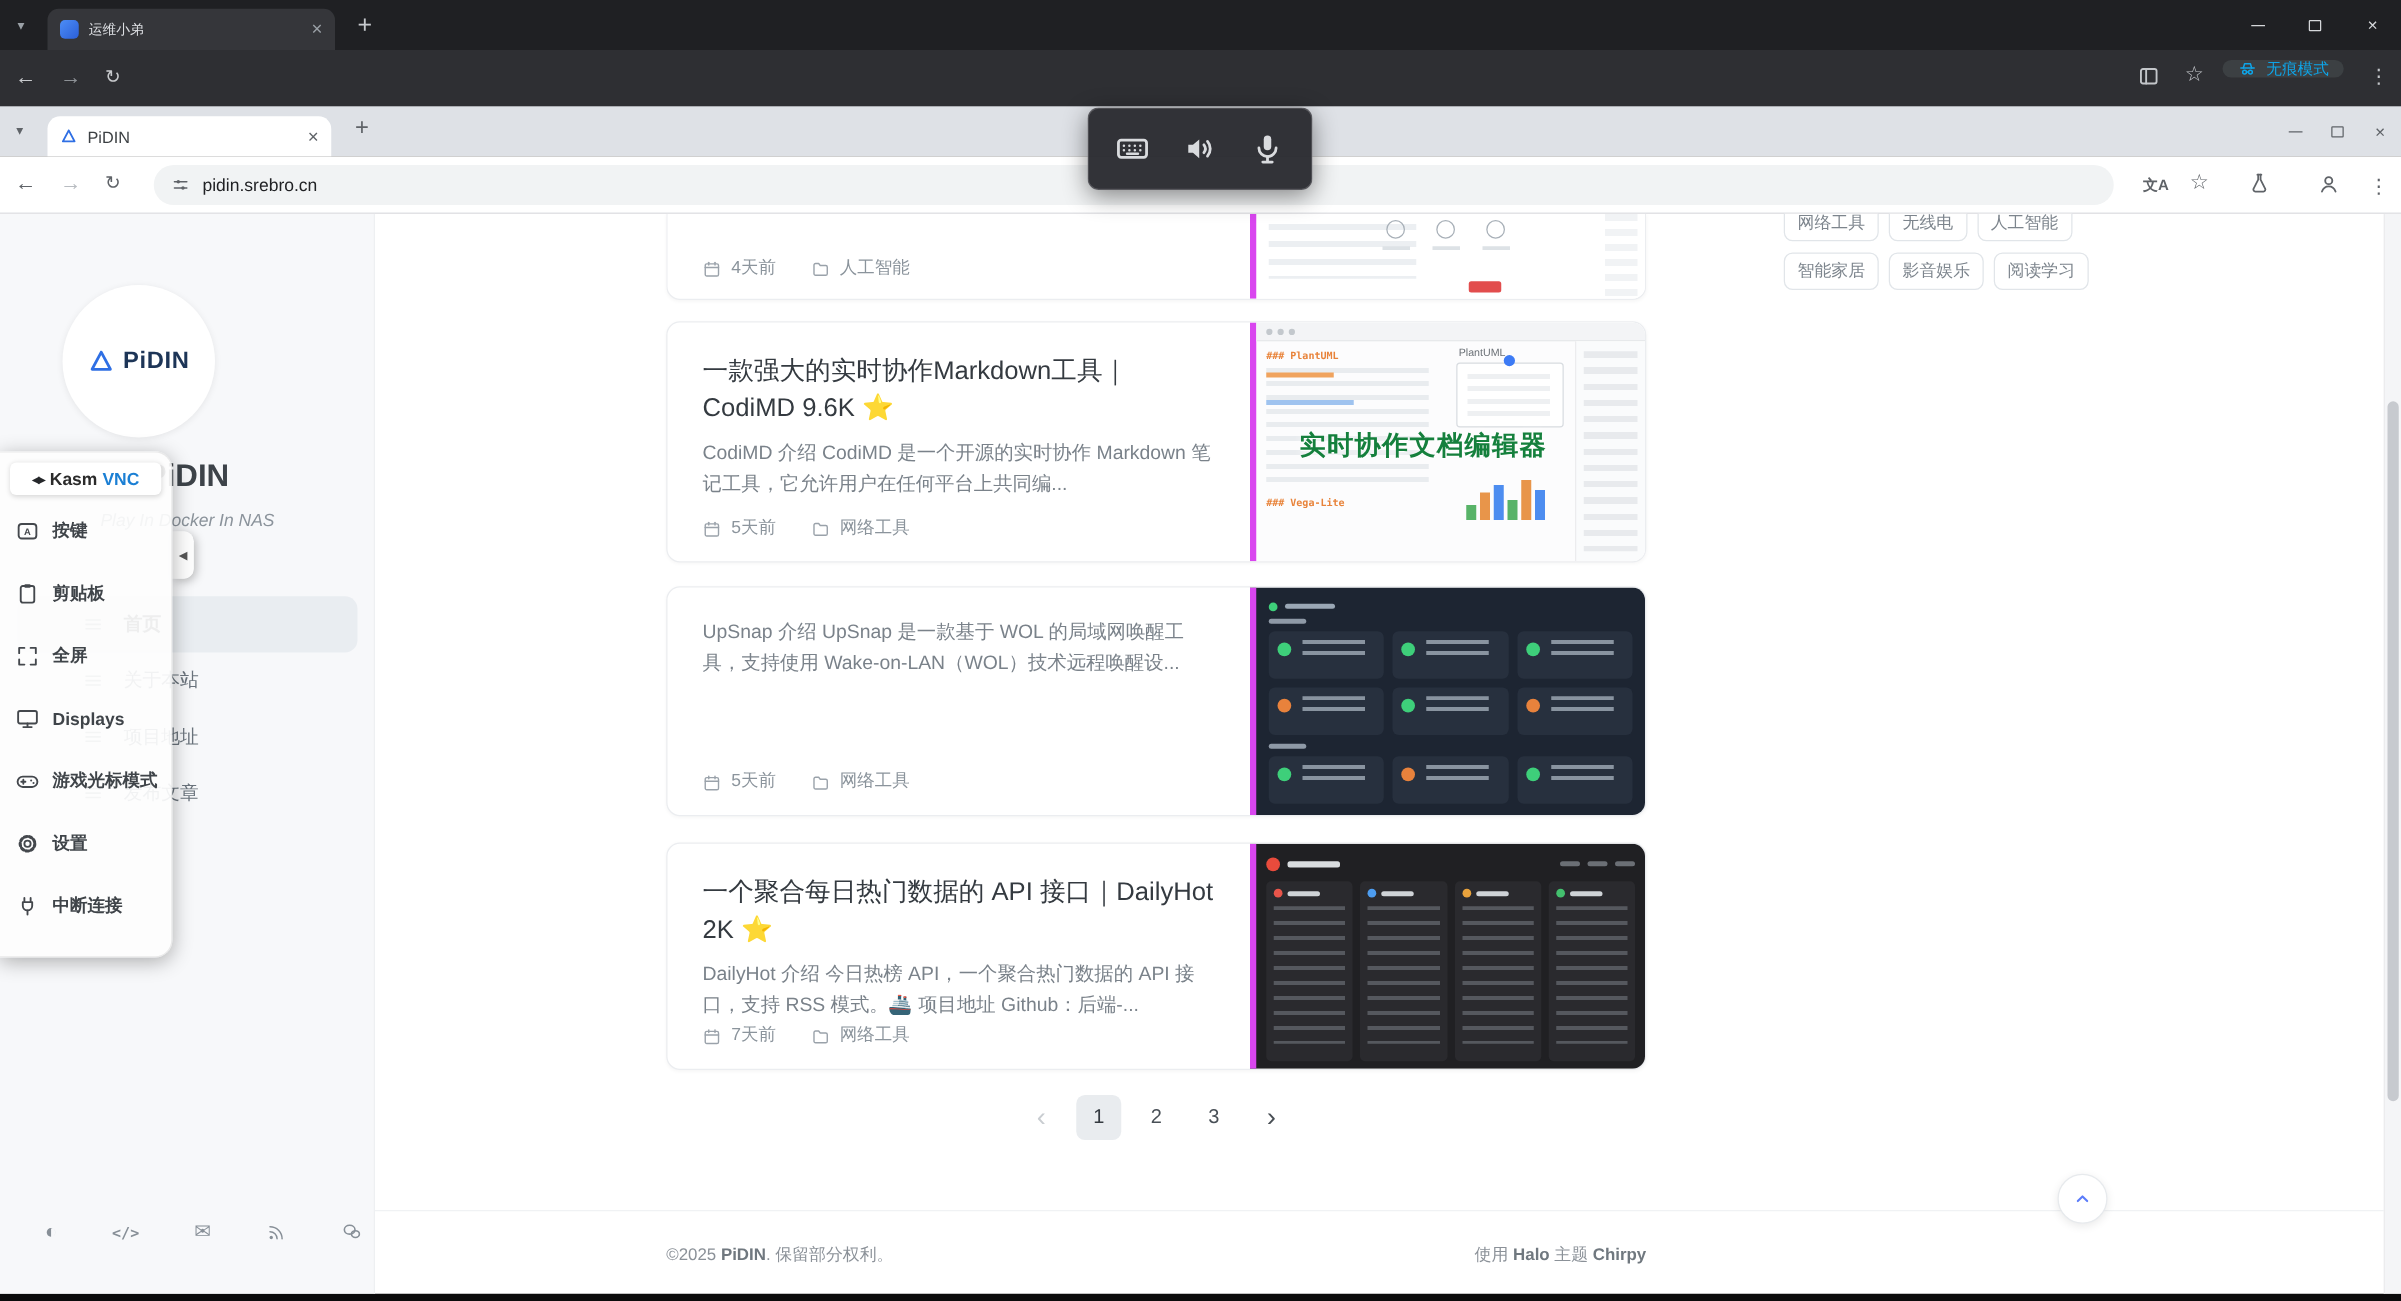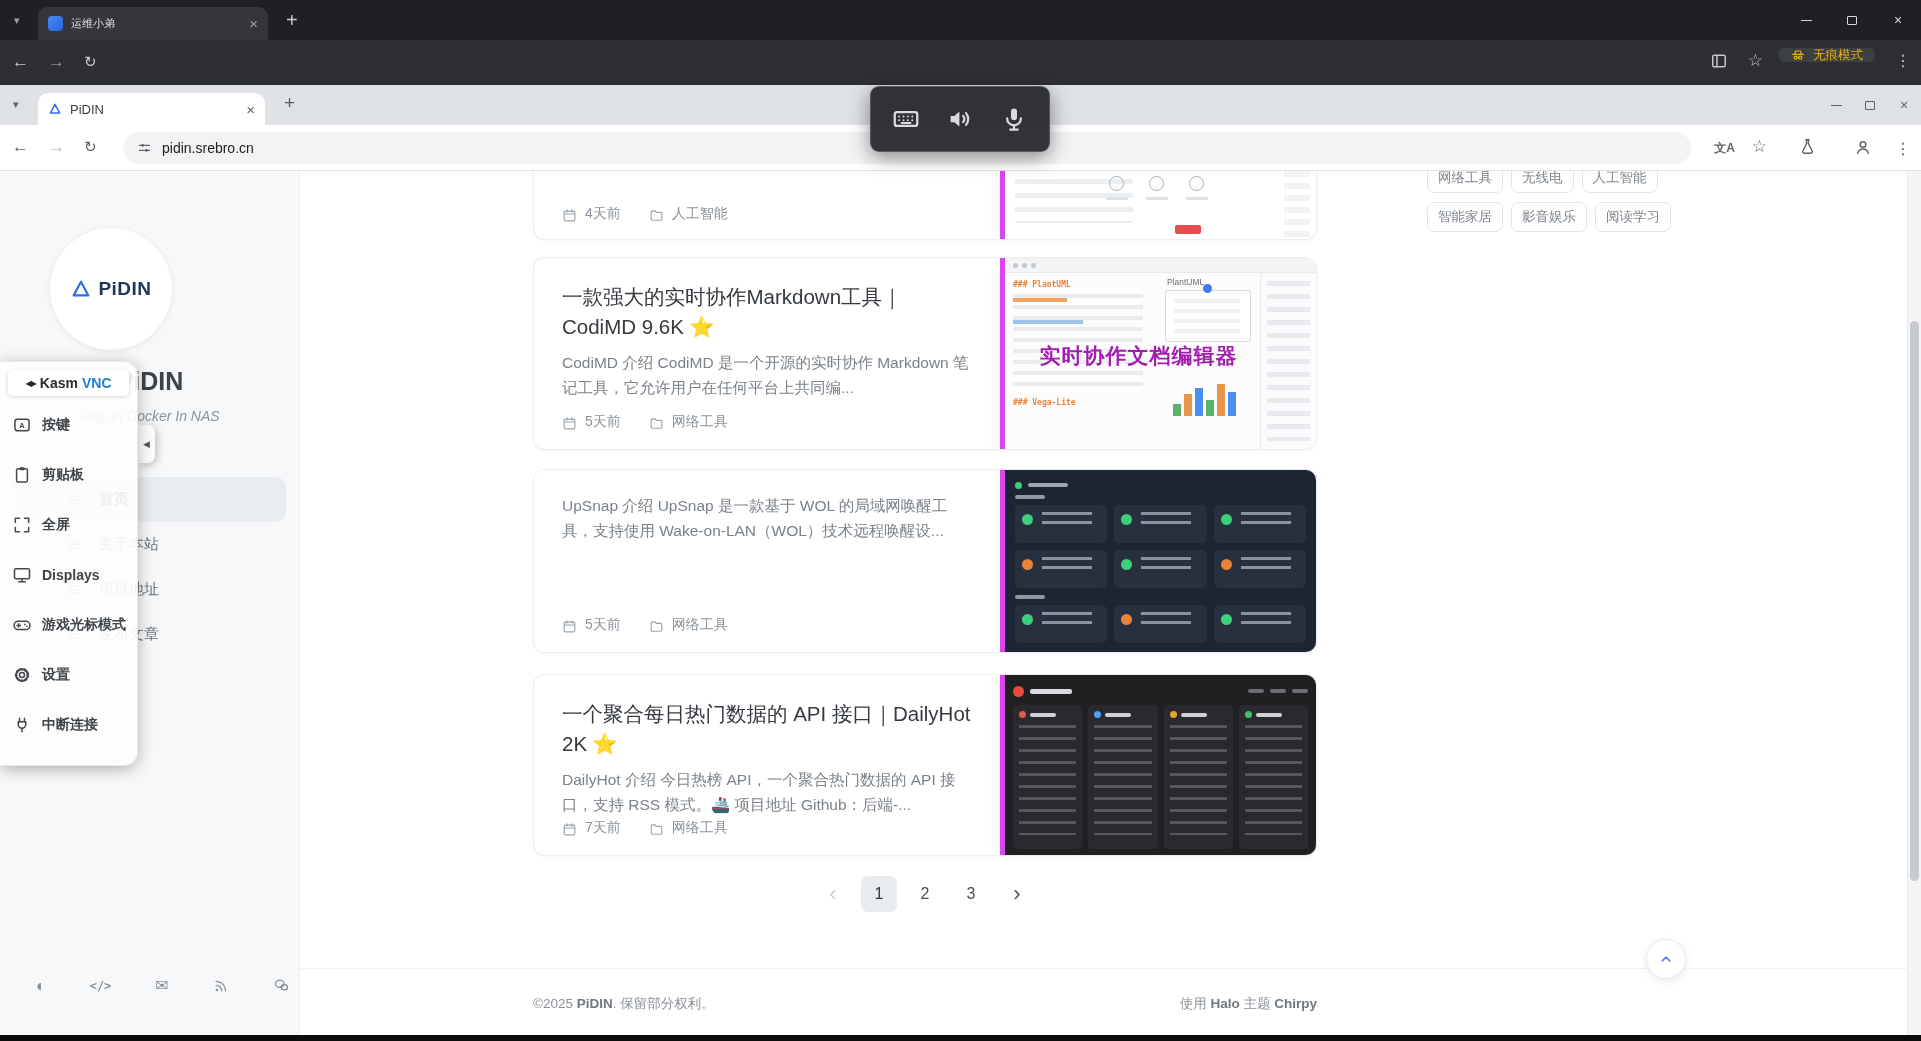"无痕模式" .incog-badge { color: #eab308 -> #0ea5e9 }
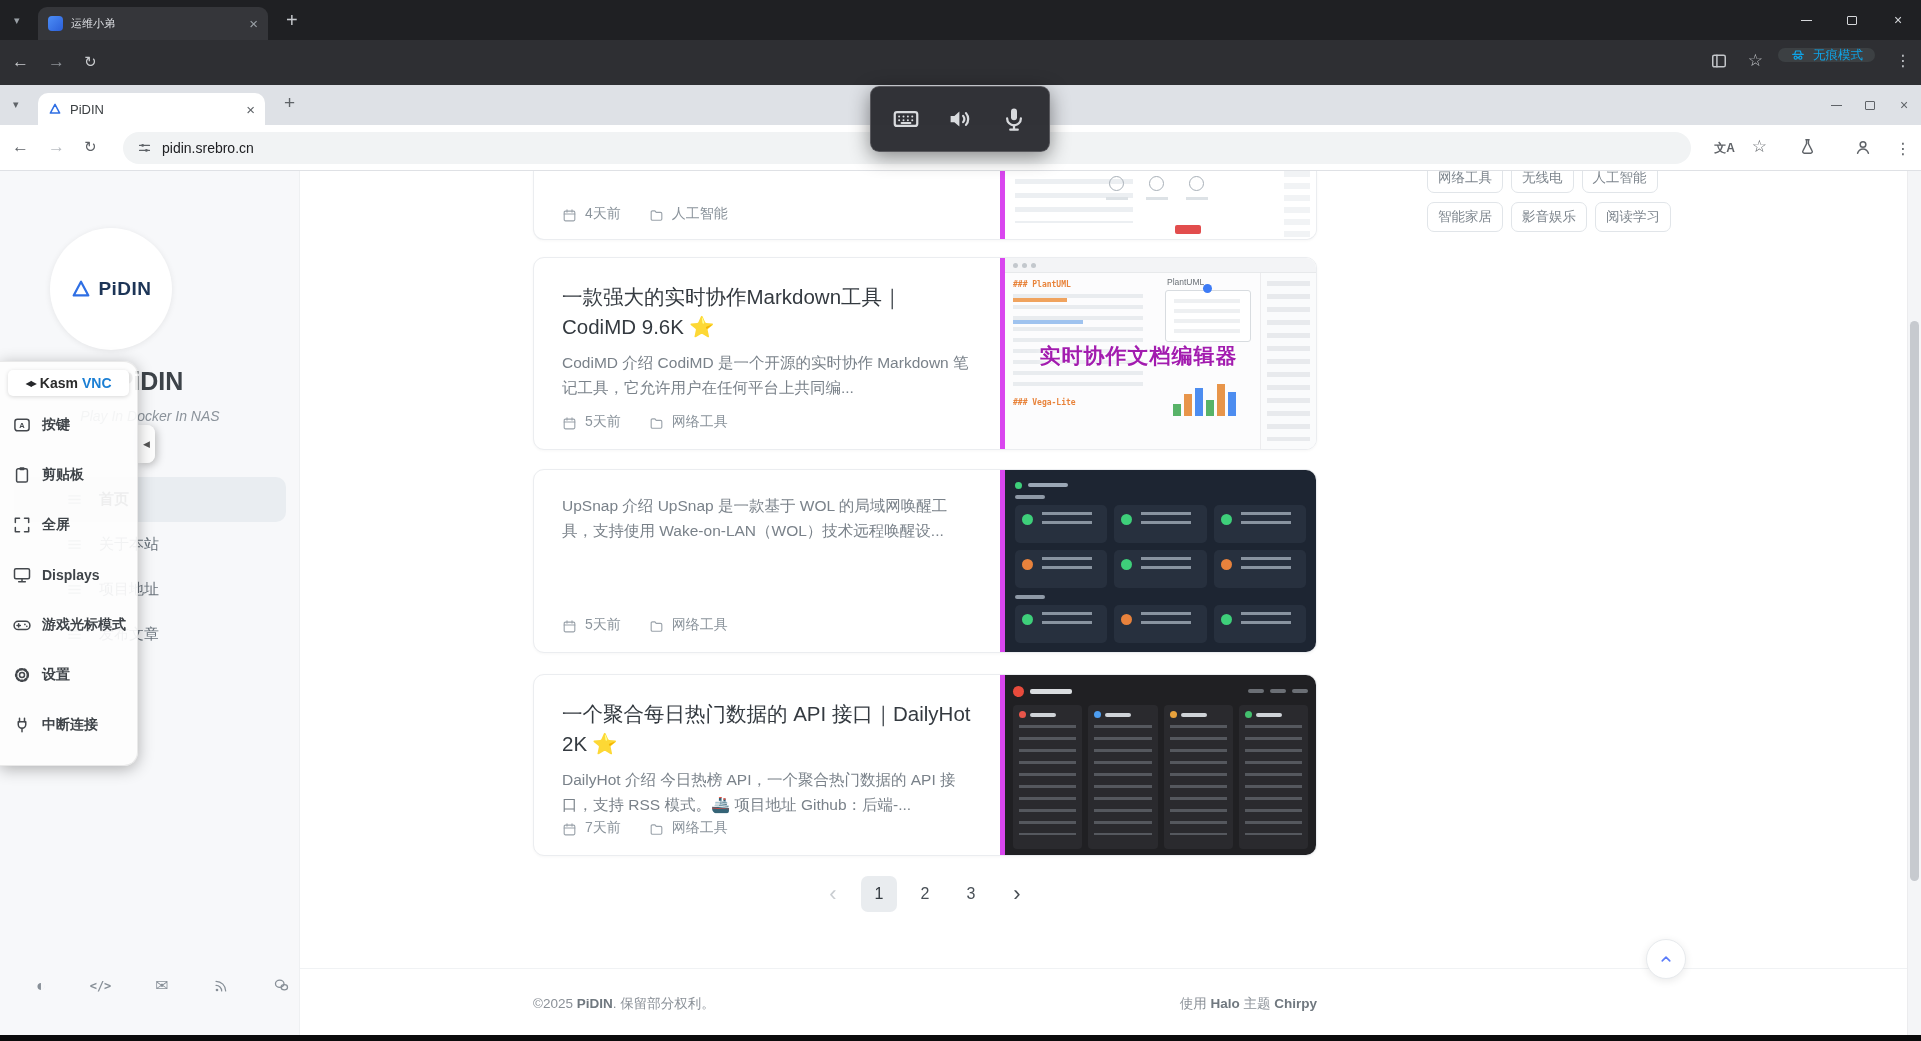"实时协作文档编辑器" .tc-overlay { color: #a21caf -> #15803d }
